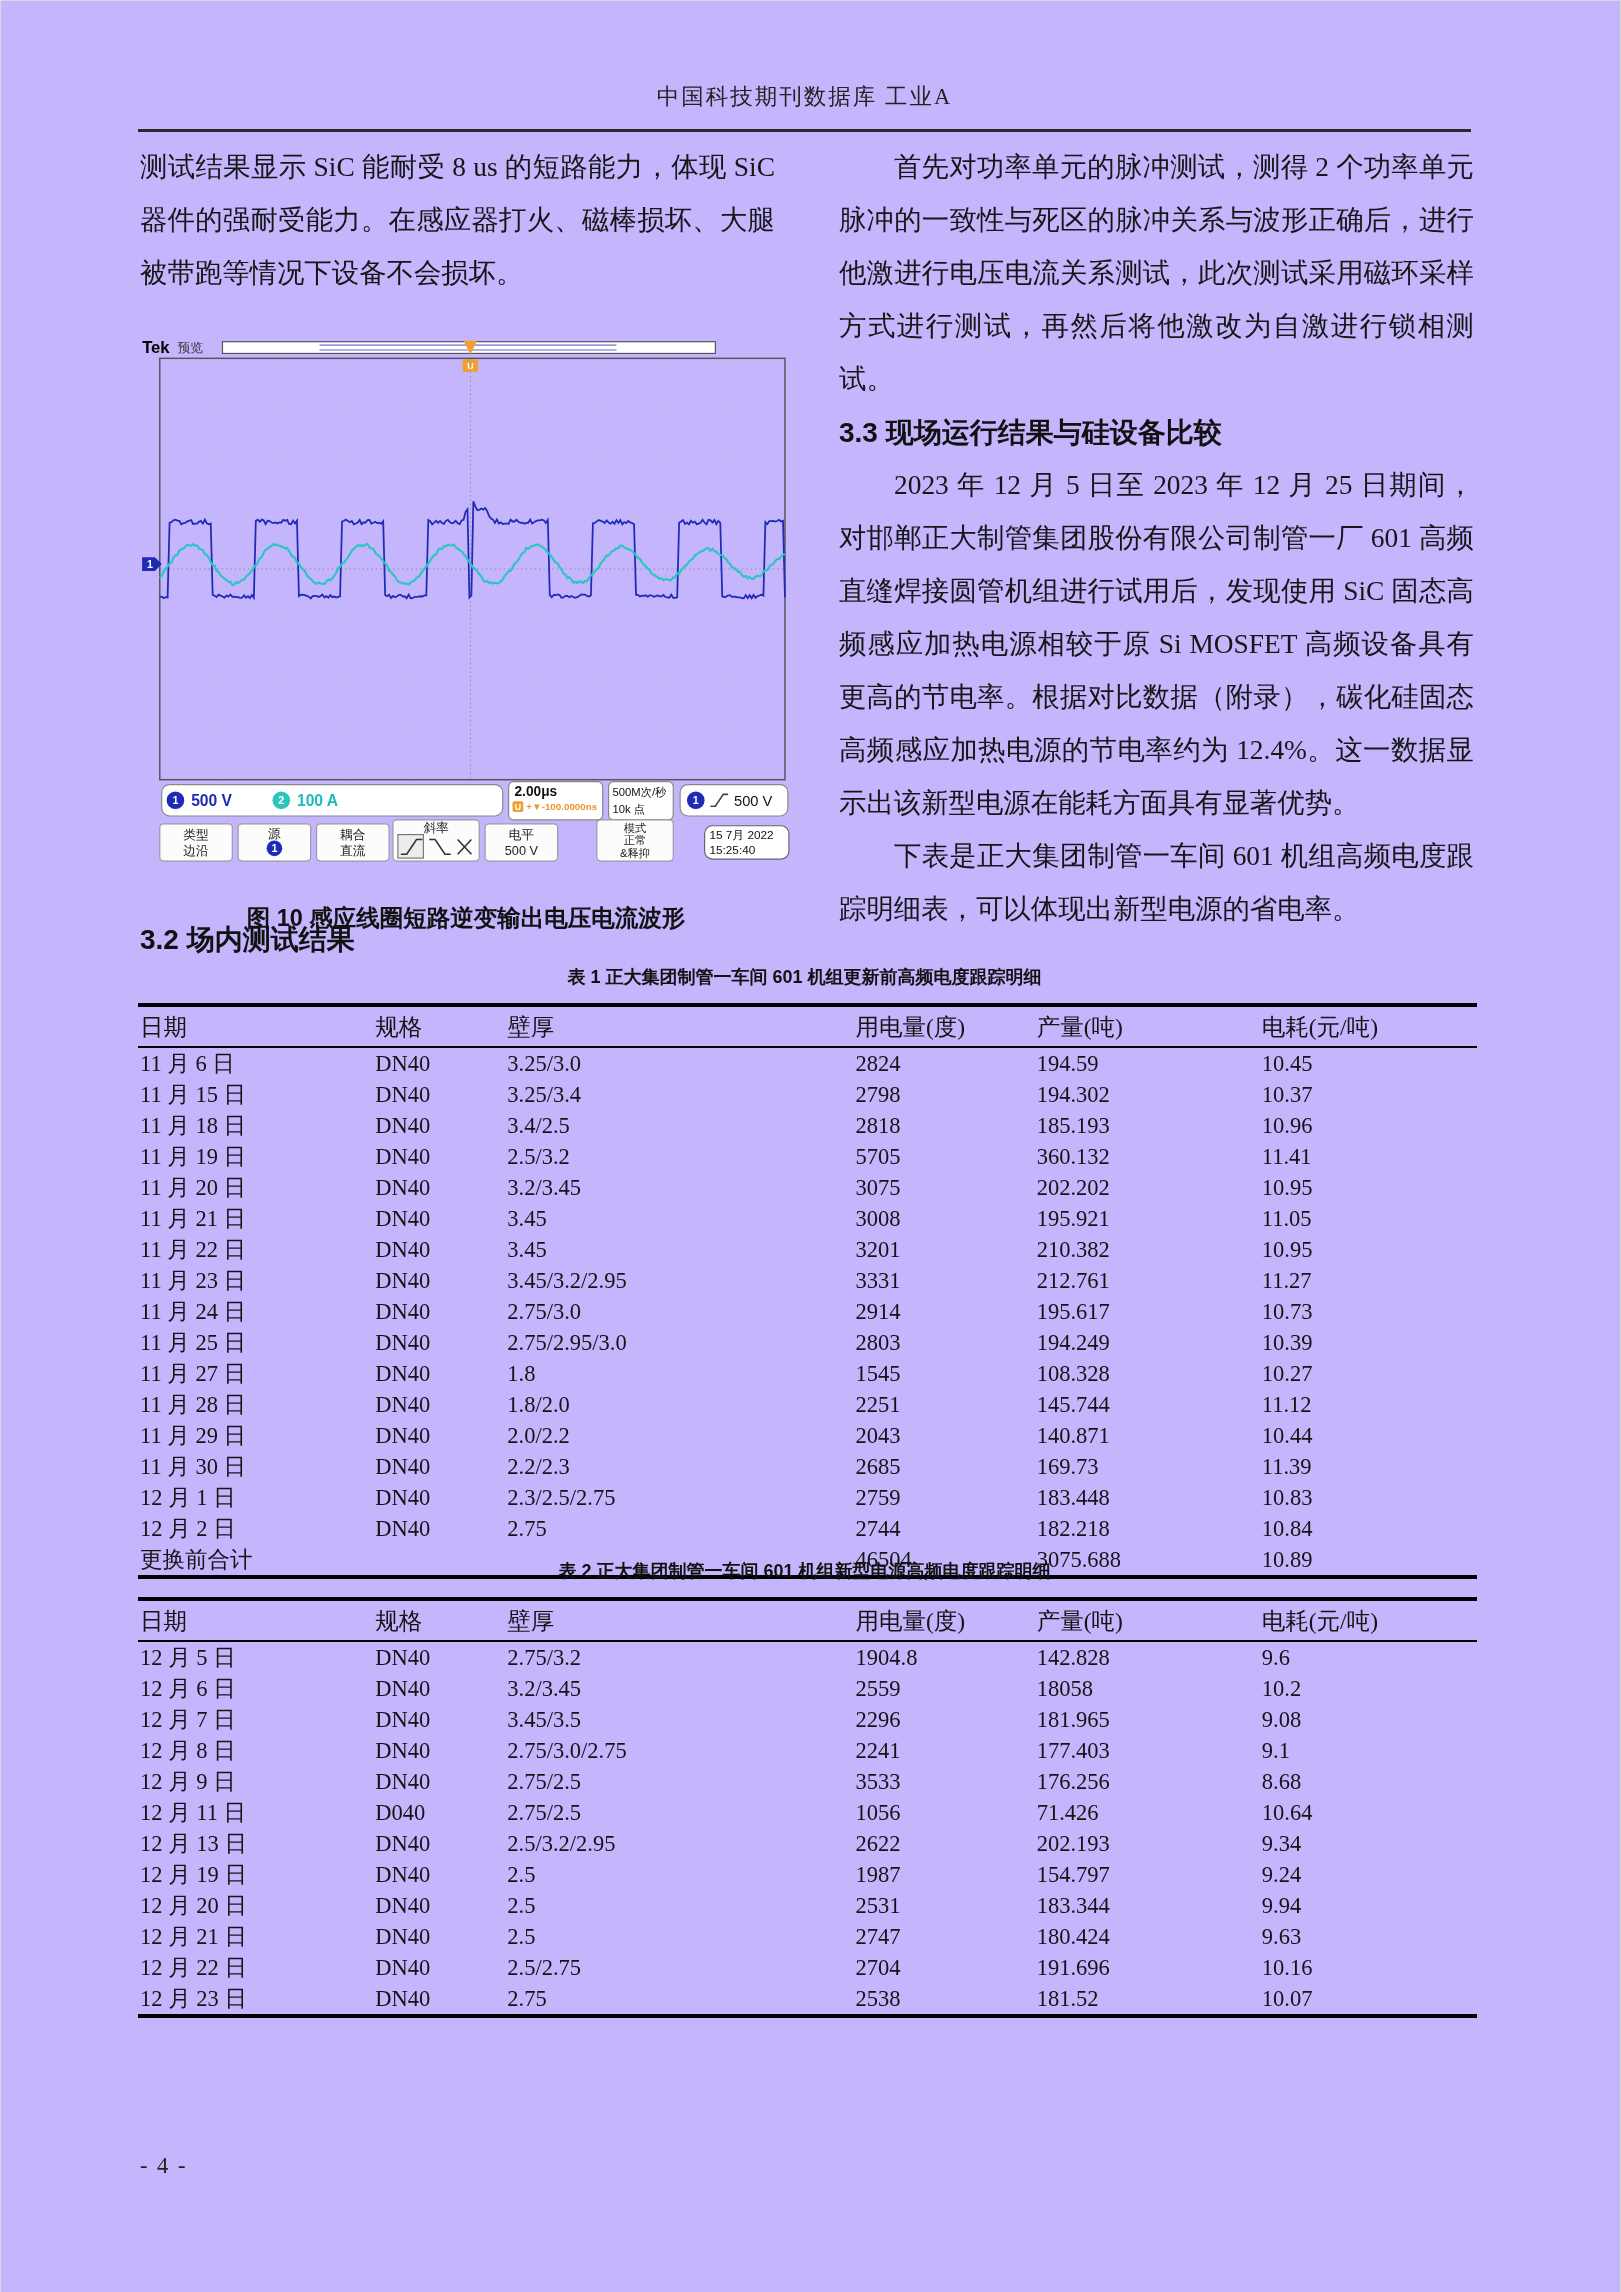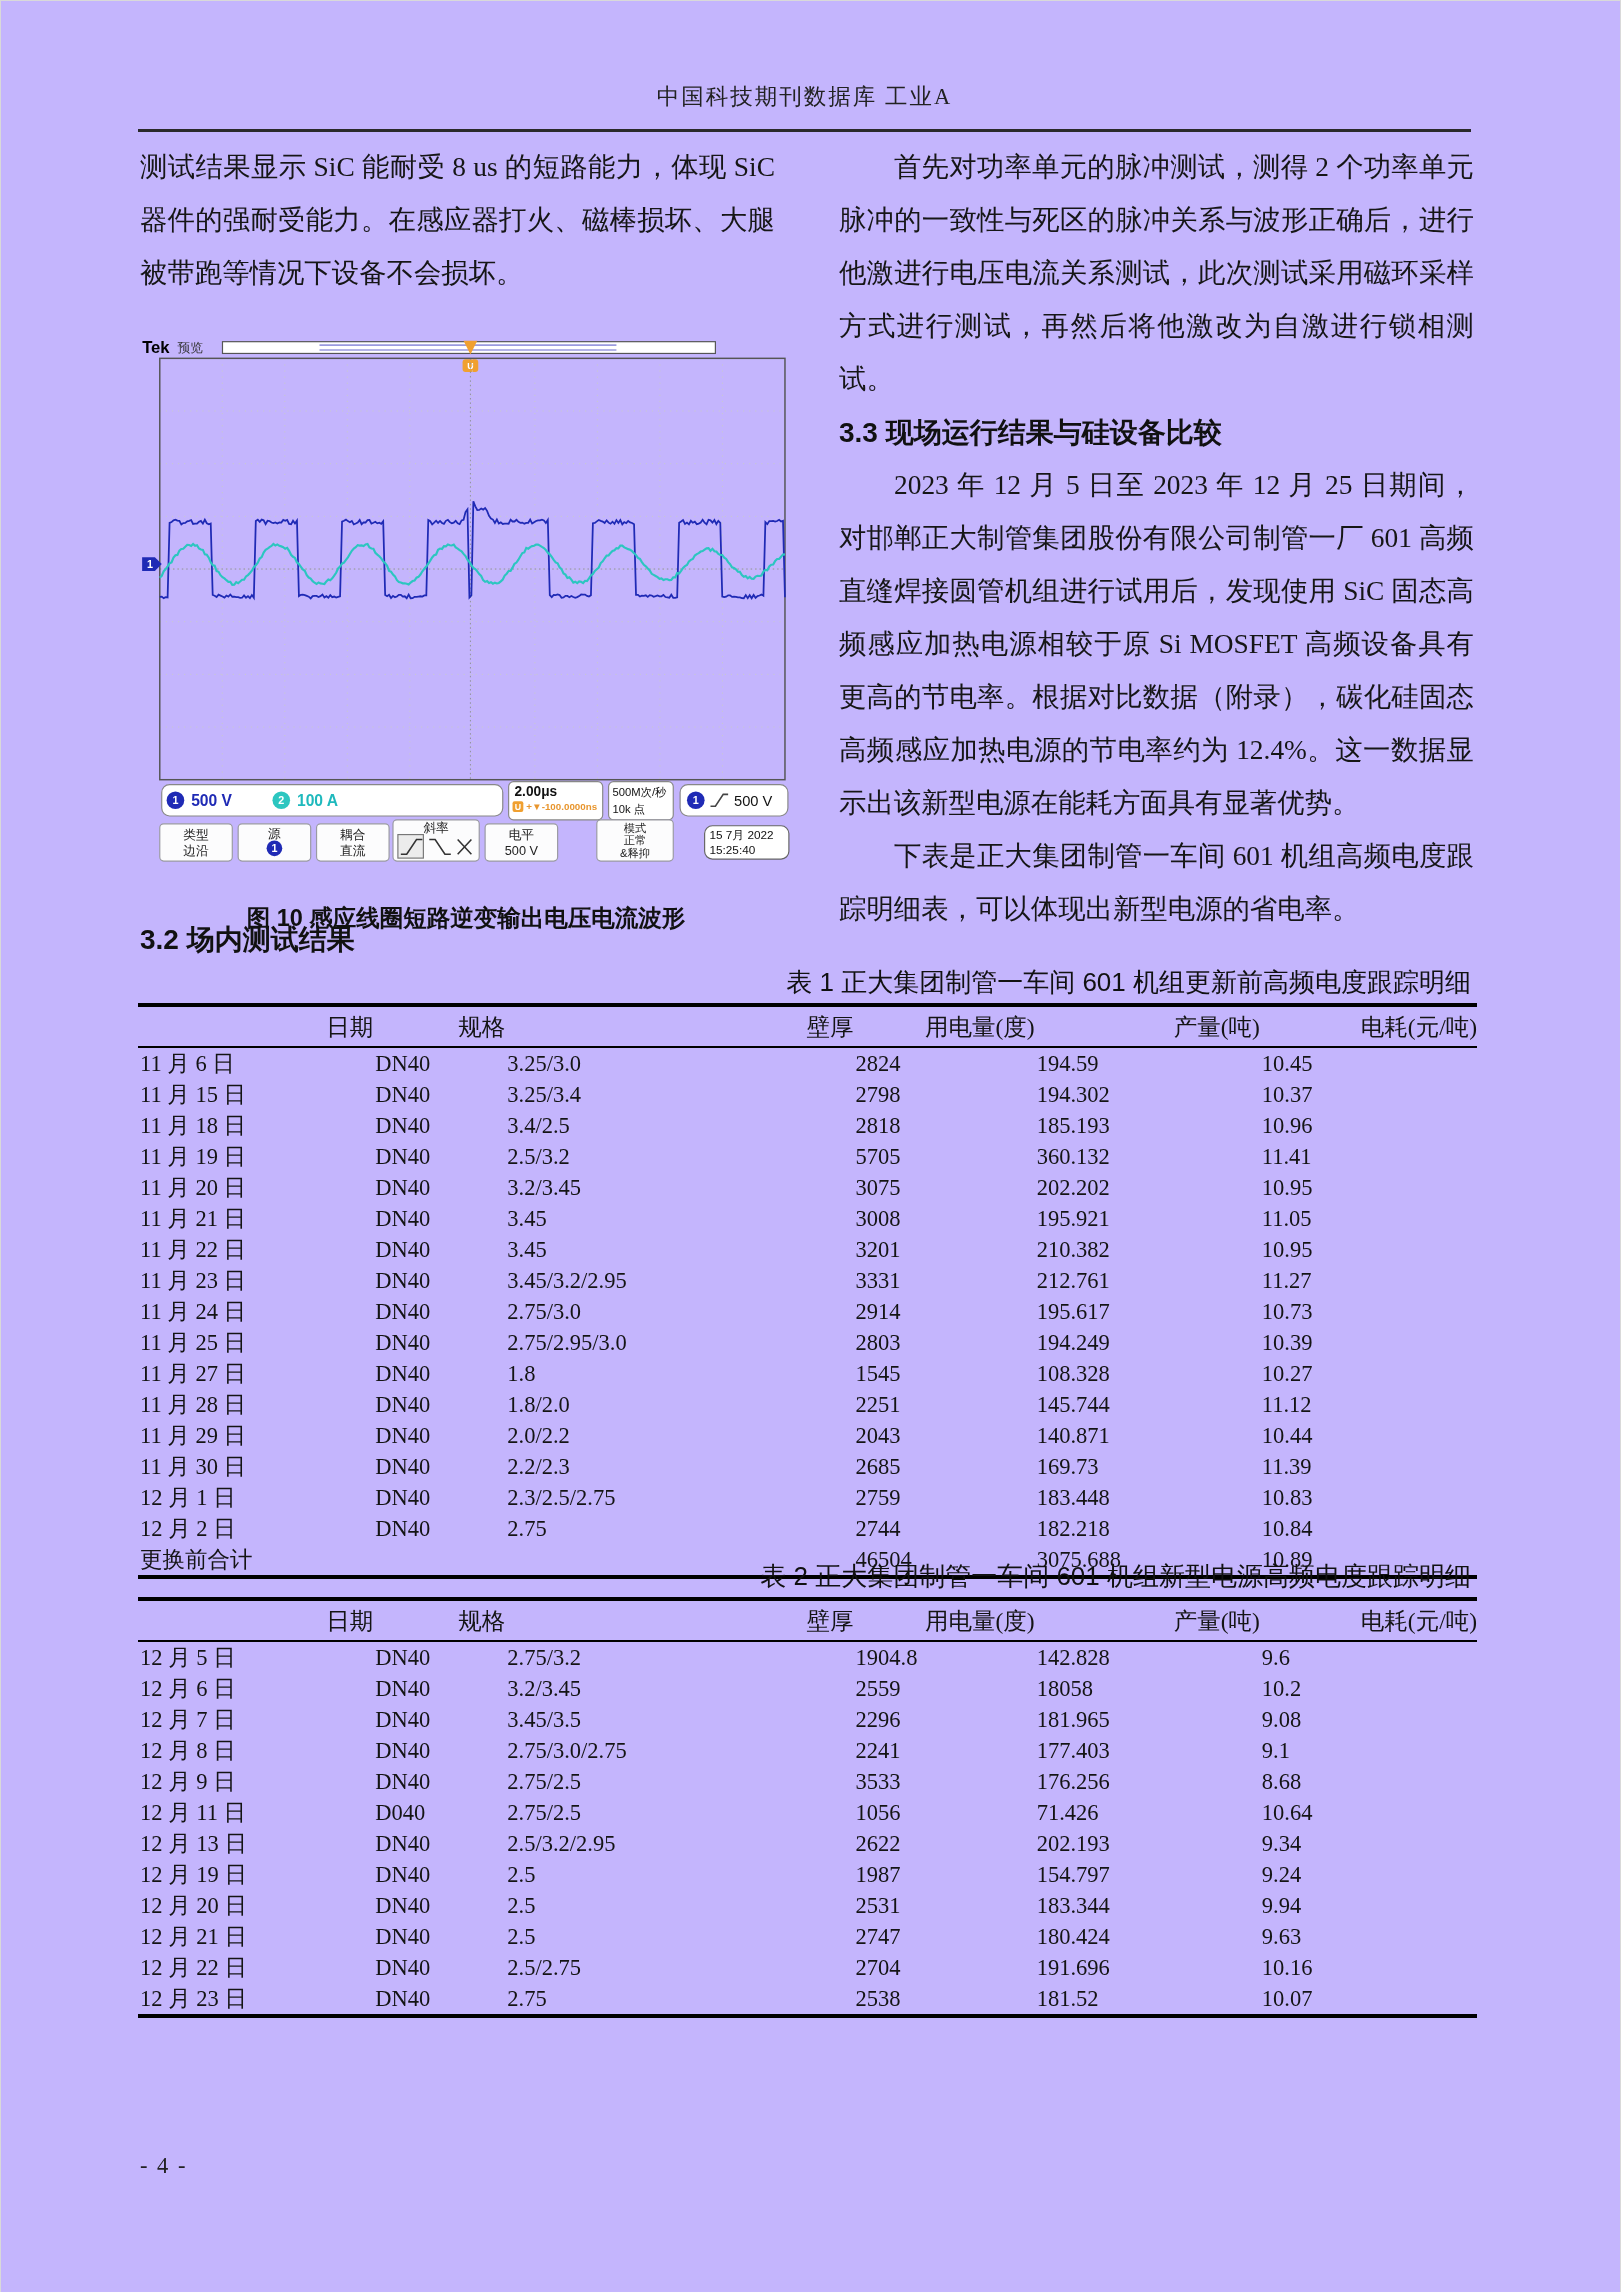"表 1 正大集团制管一车间 601 机组更新前高频电度跟踪明细" .table-title { font-size: 26px -> 18px; font-weight: normal -> bold; text-align: right -> center }
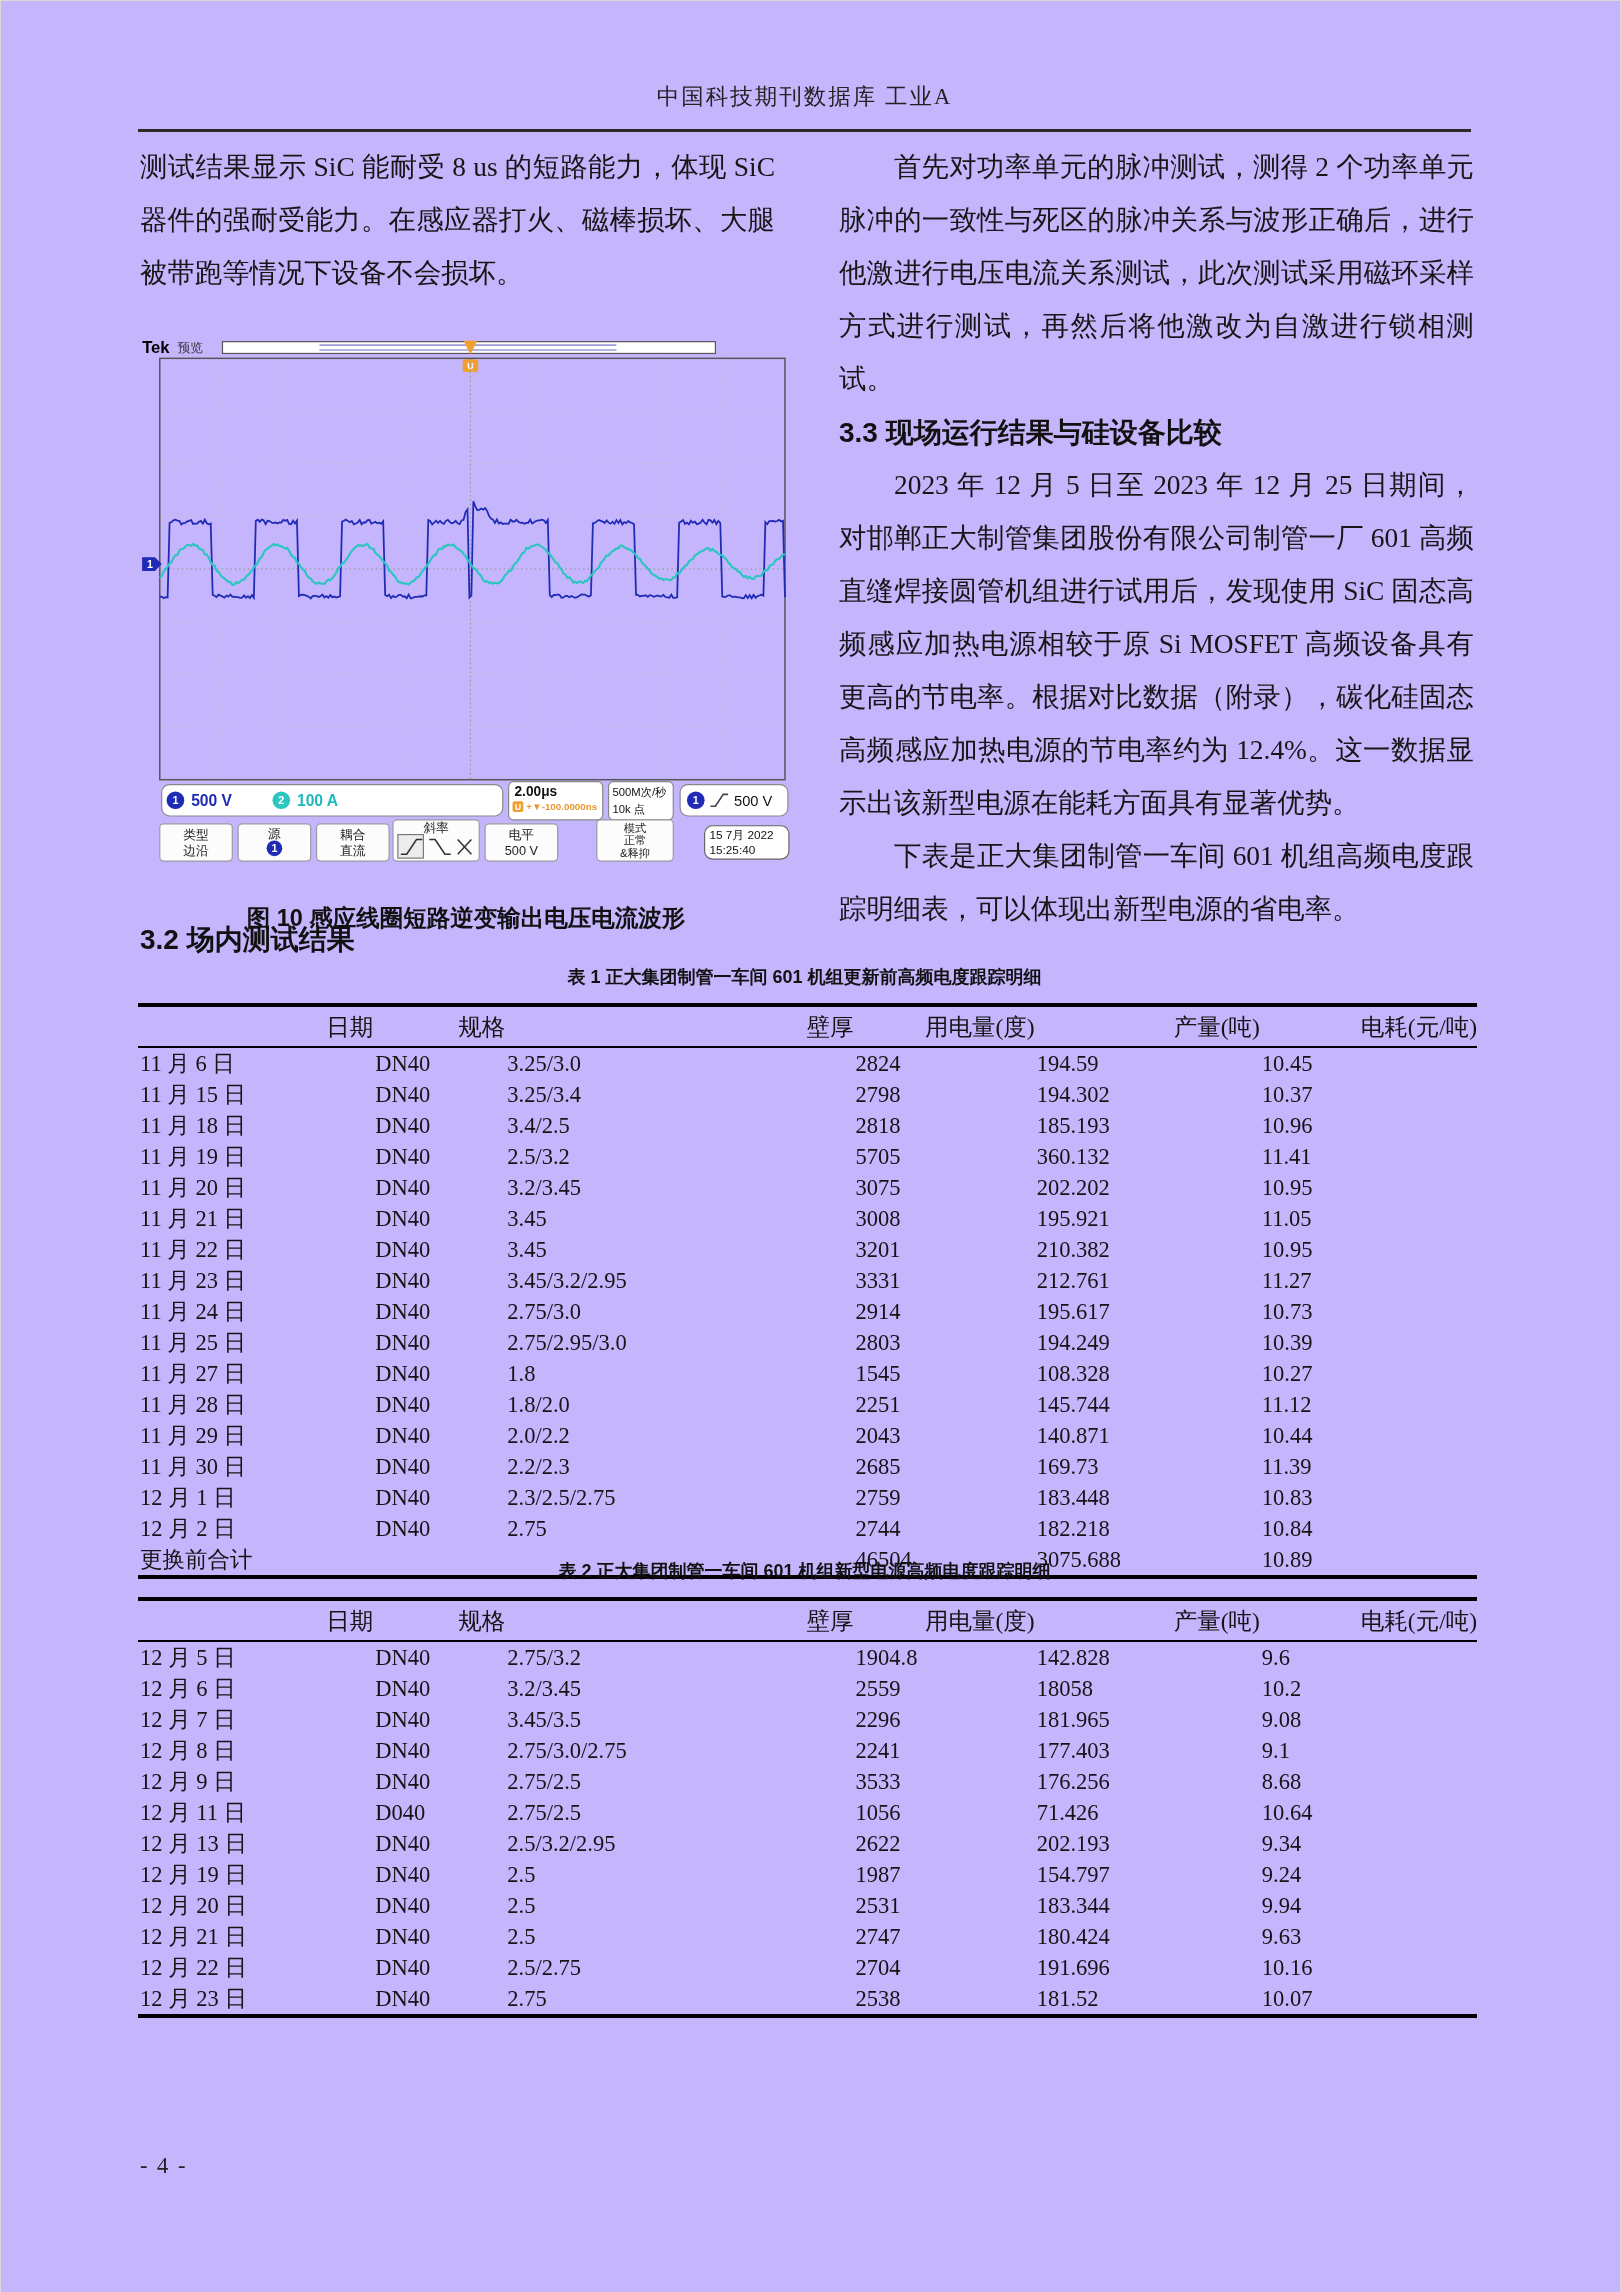"日期" table.data-table th { text-align: right -> left }
